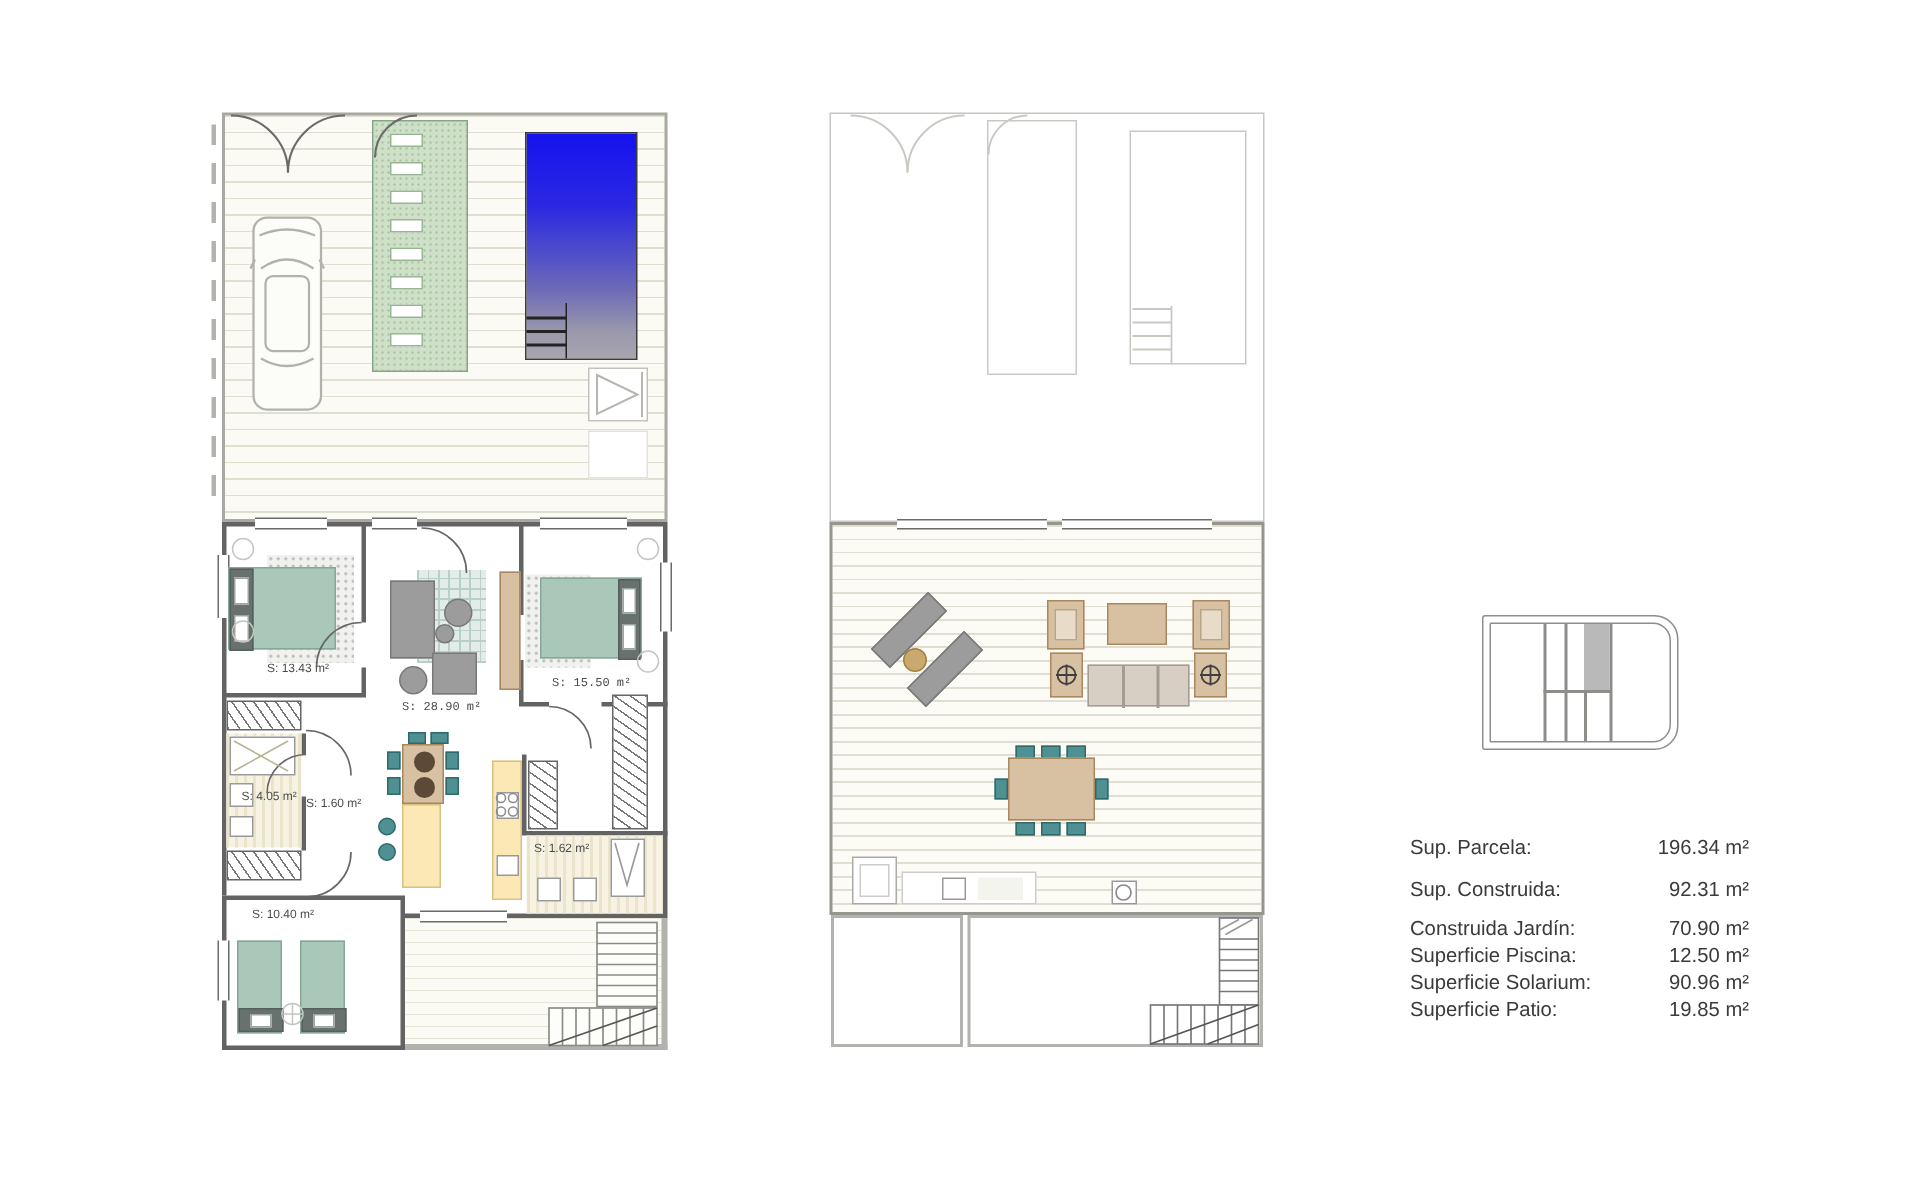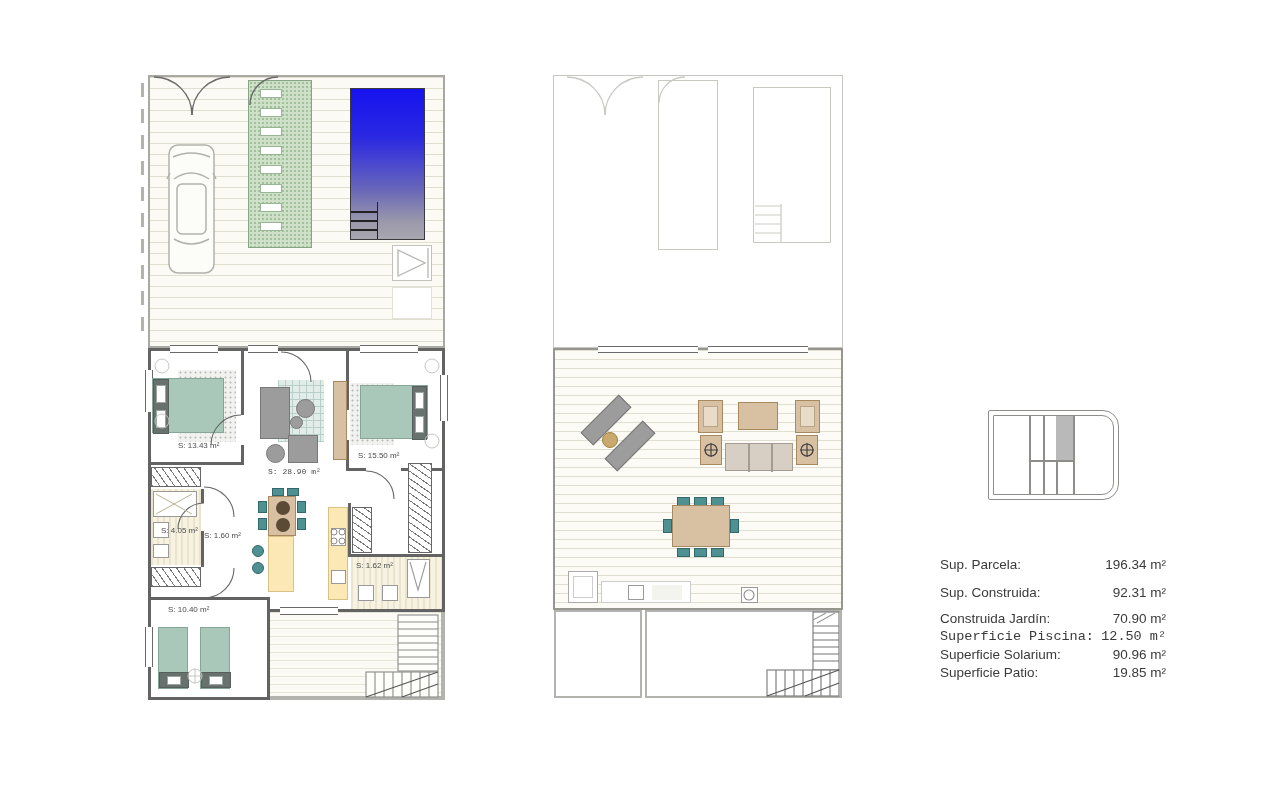"S: 15.50 m²" div.rlabel { font-family: none -> Liberation Mono, monospace; left: 210px -> 220px }
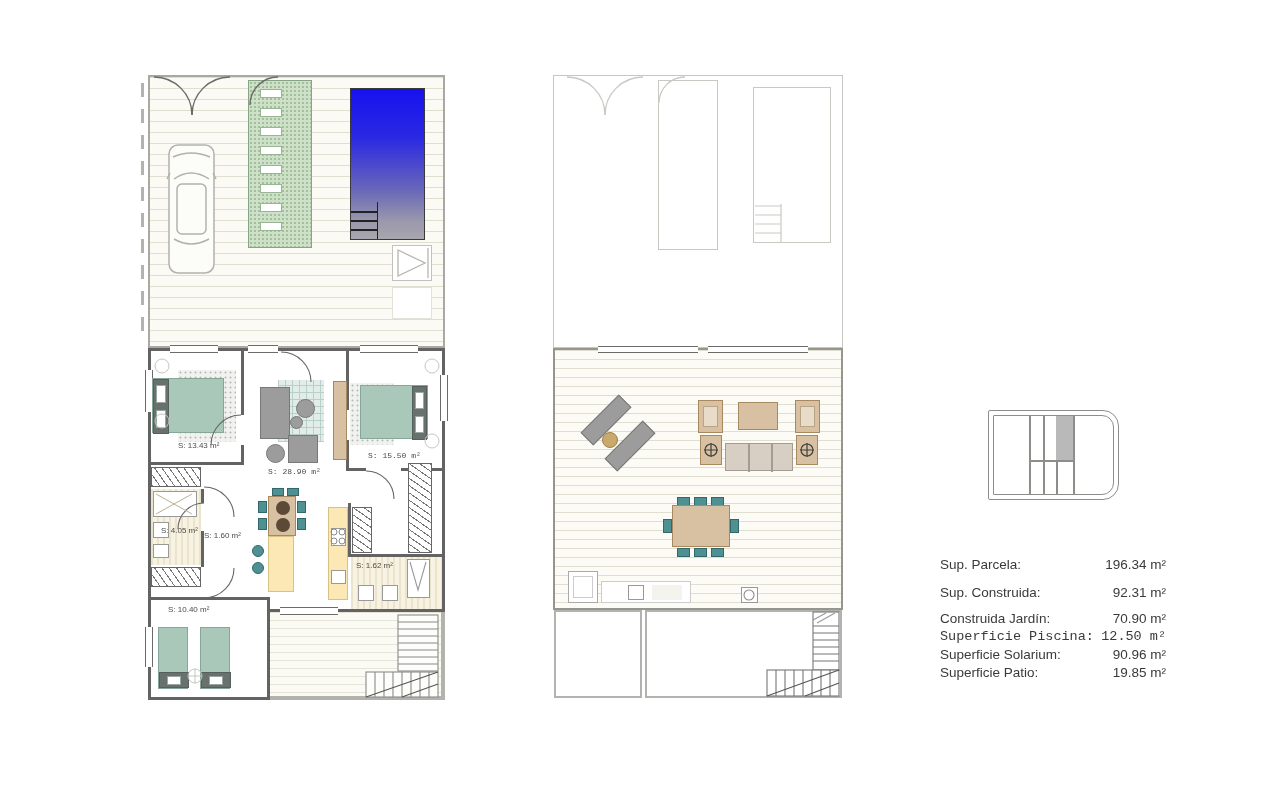"Superficie Piscina:" div.lrow { font-family: Liberation Mono, monospace -> none }
